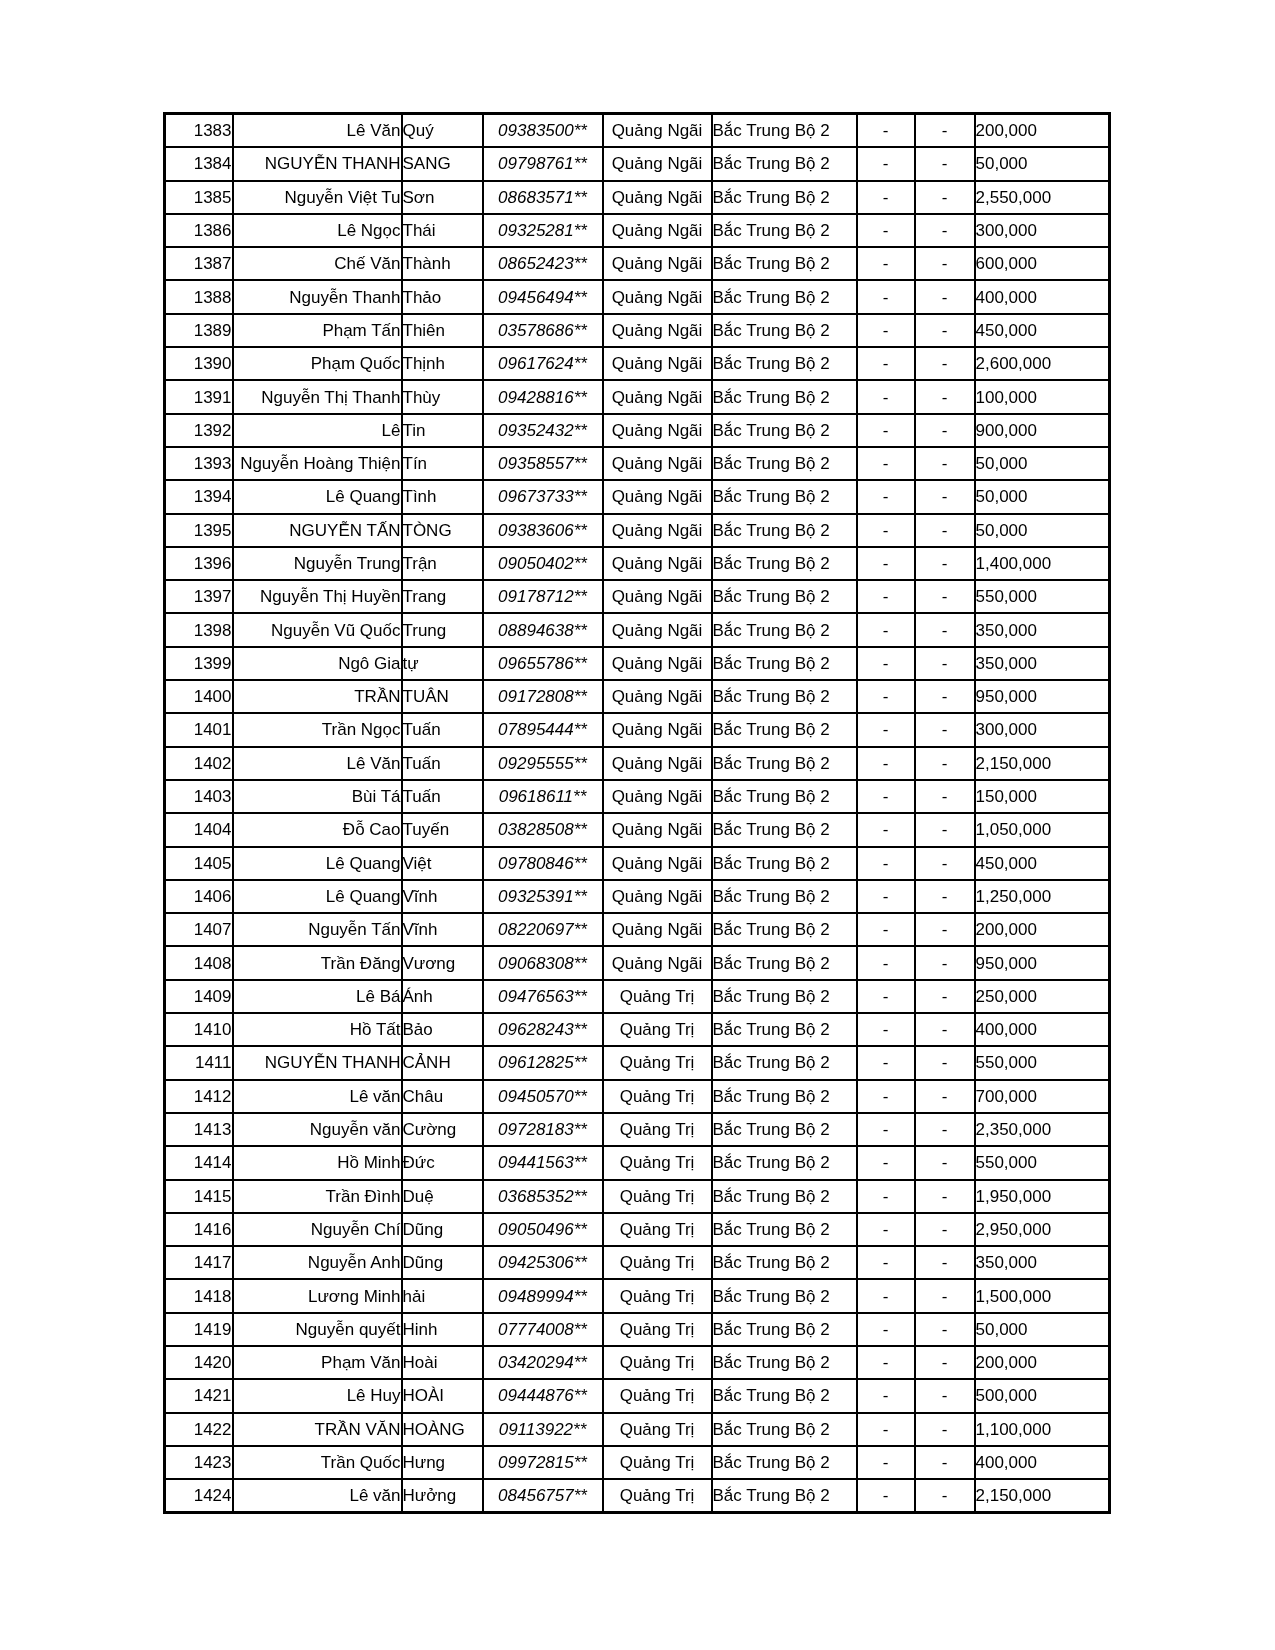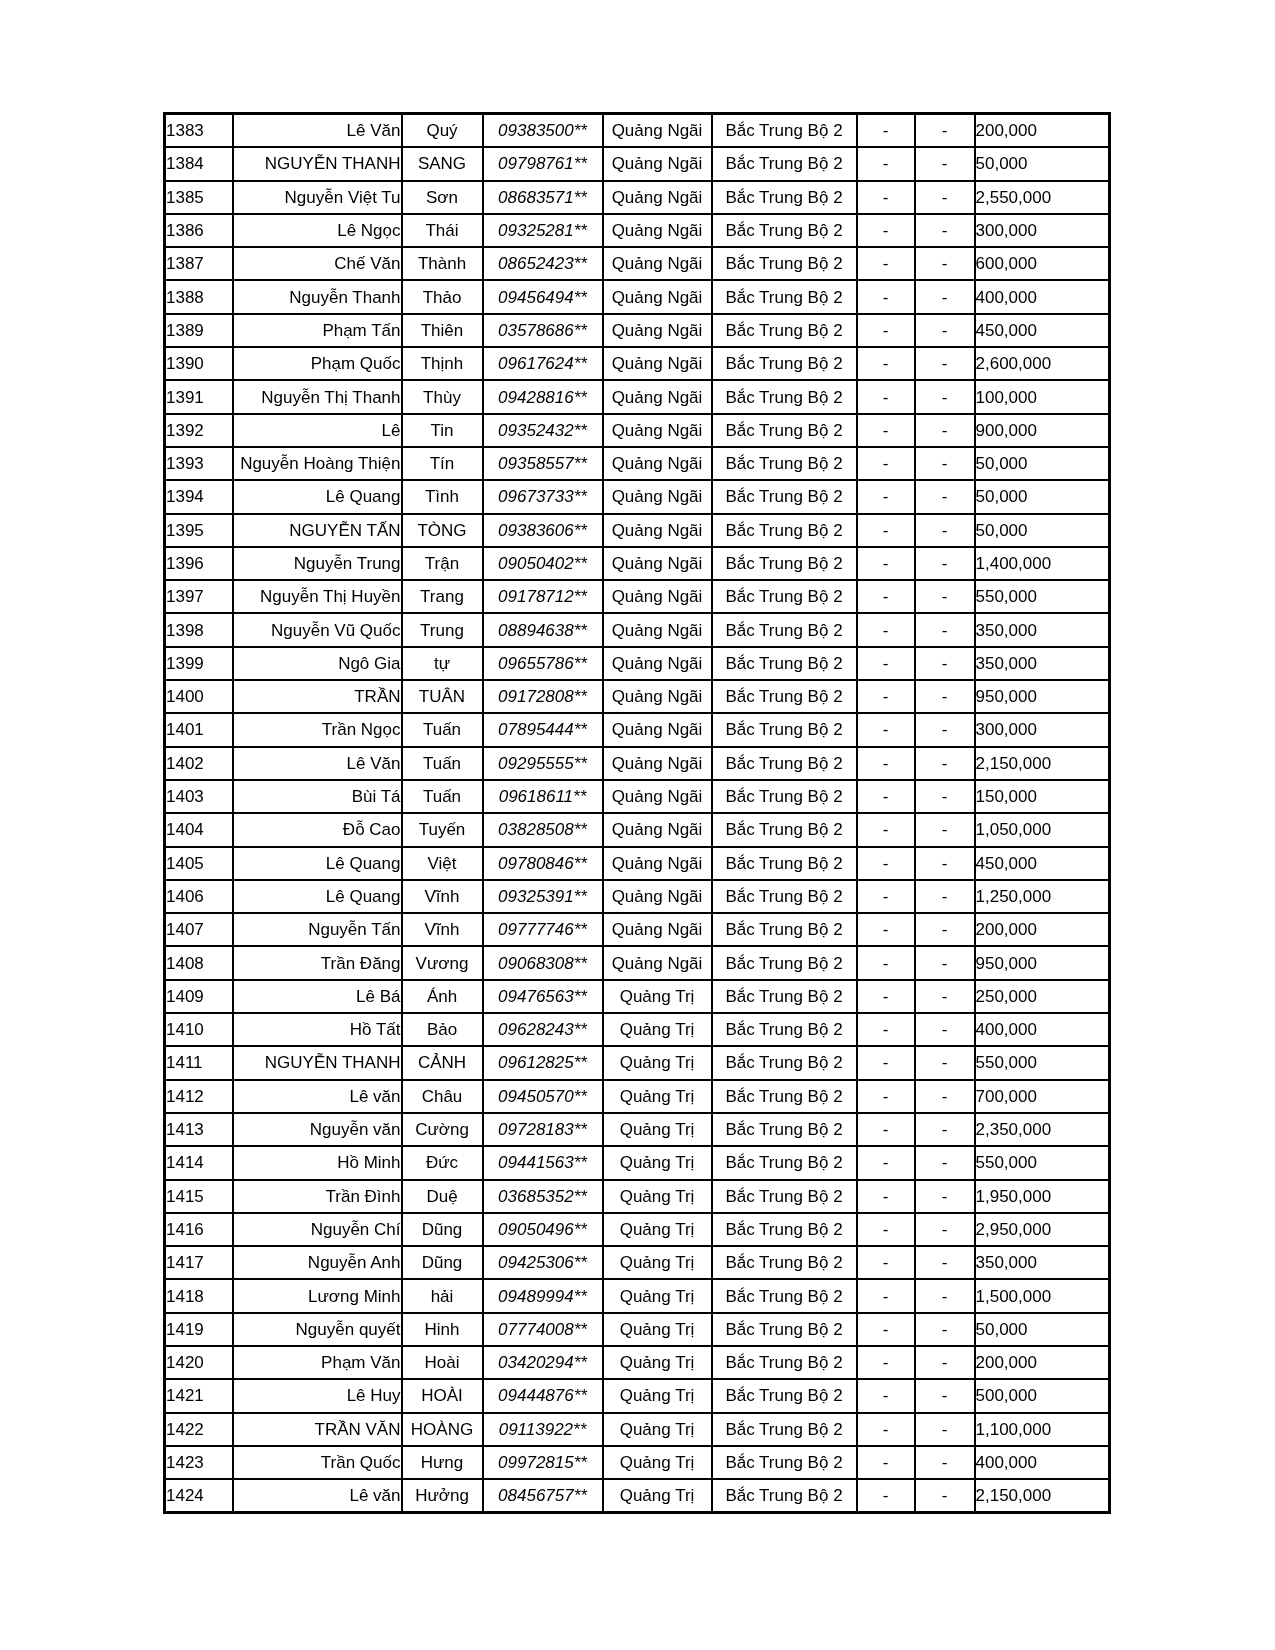"1383" td.cell-id { text-align: left -> right }
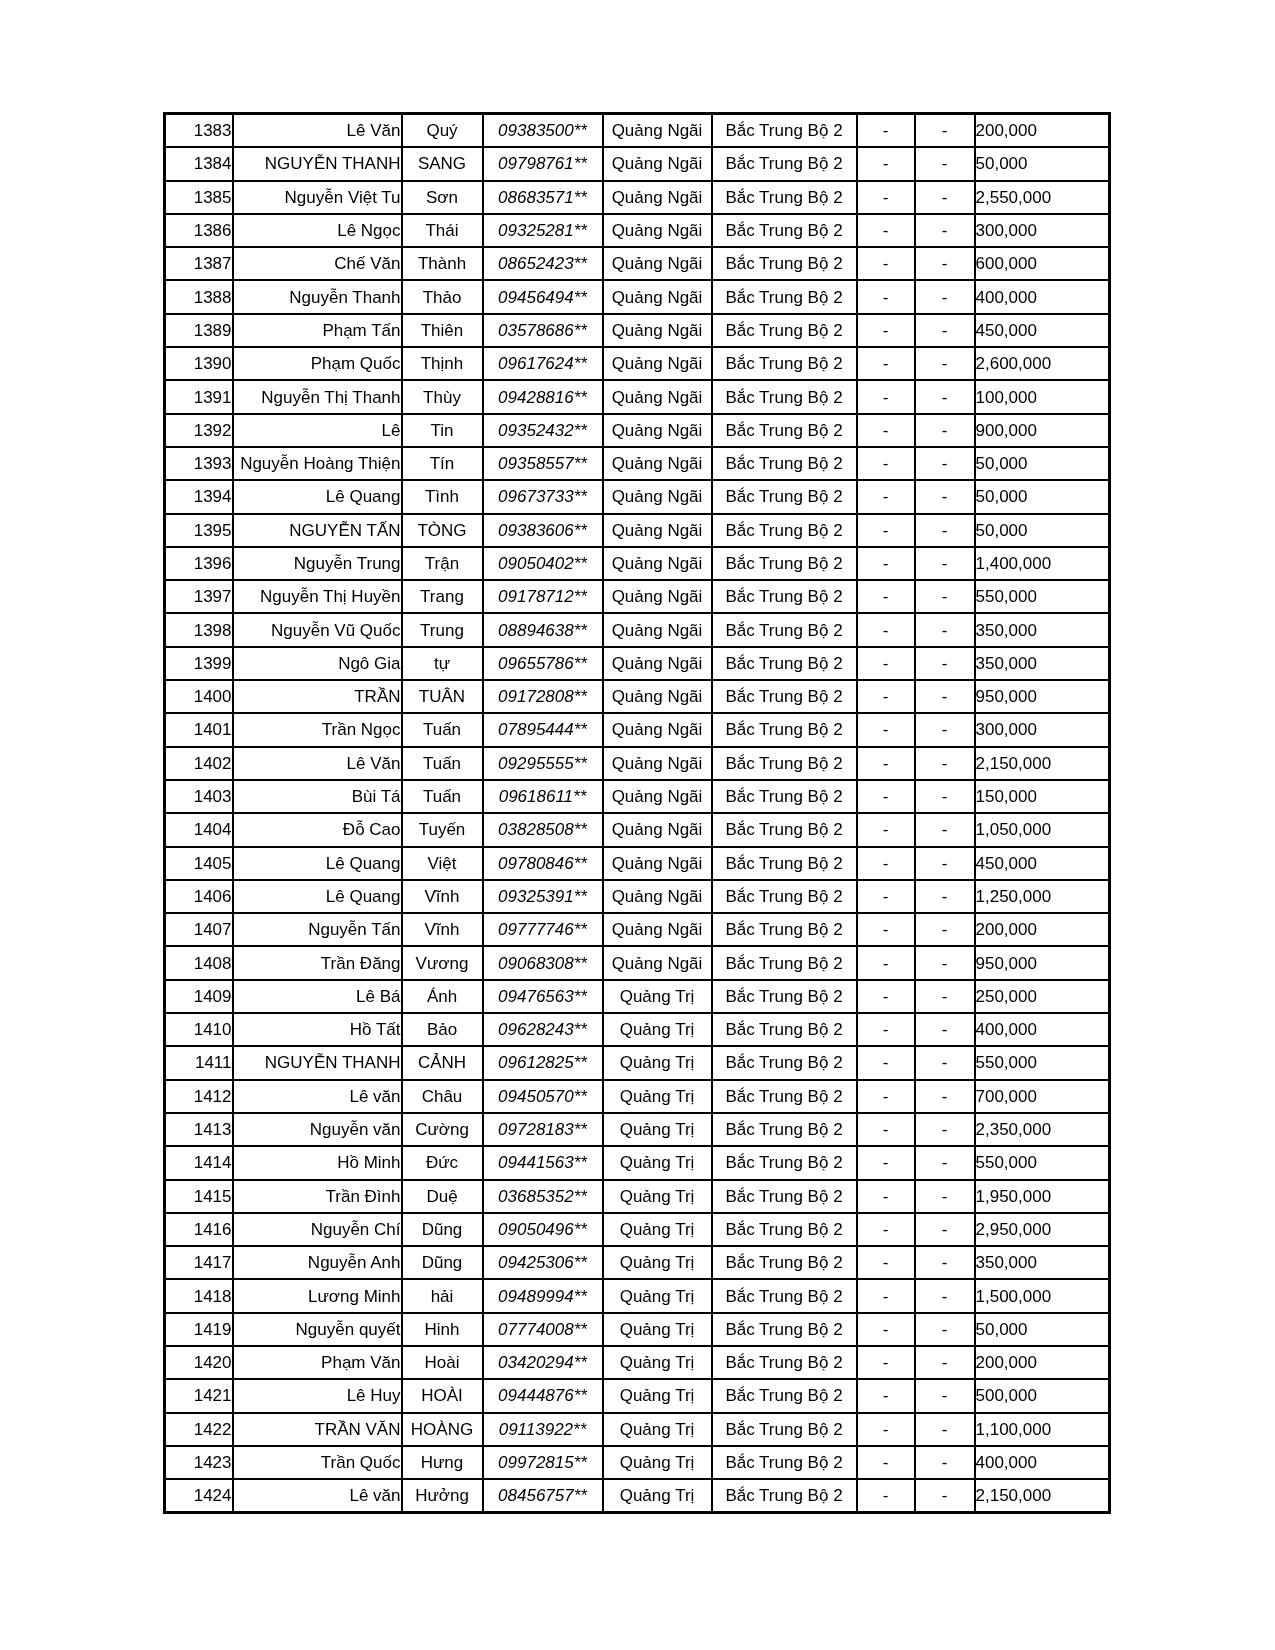"Quý" td.cell-given { text-align: center -> left }
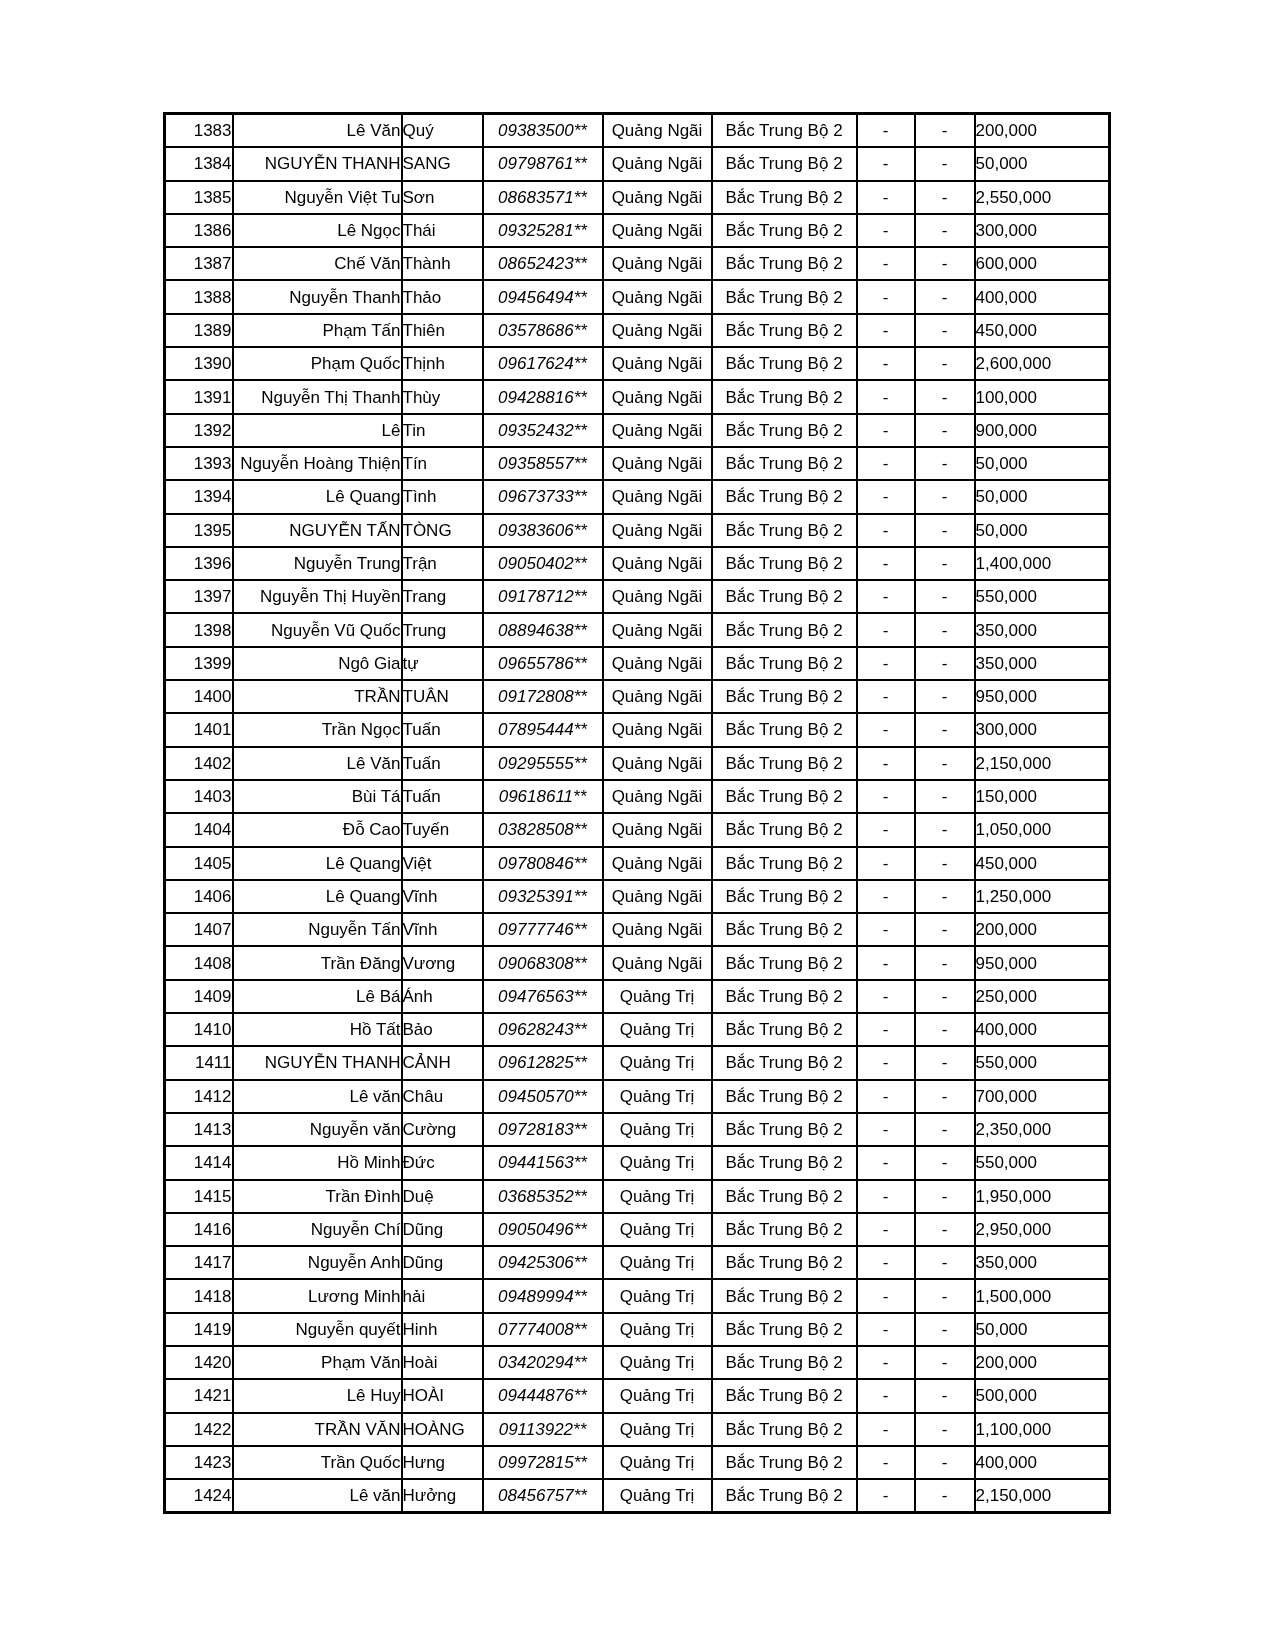"Bắc Trung Bộ 2" td.cell-region { text-align: center -> left }
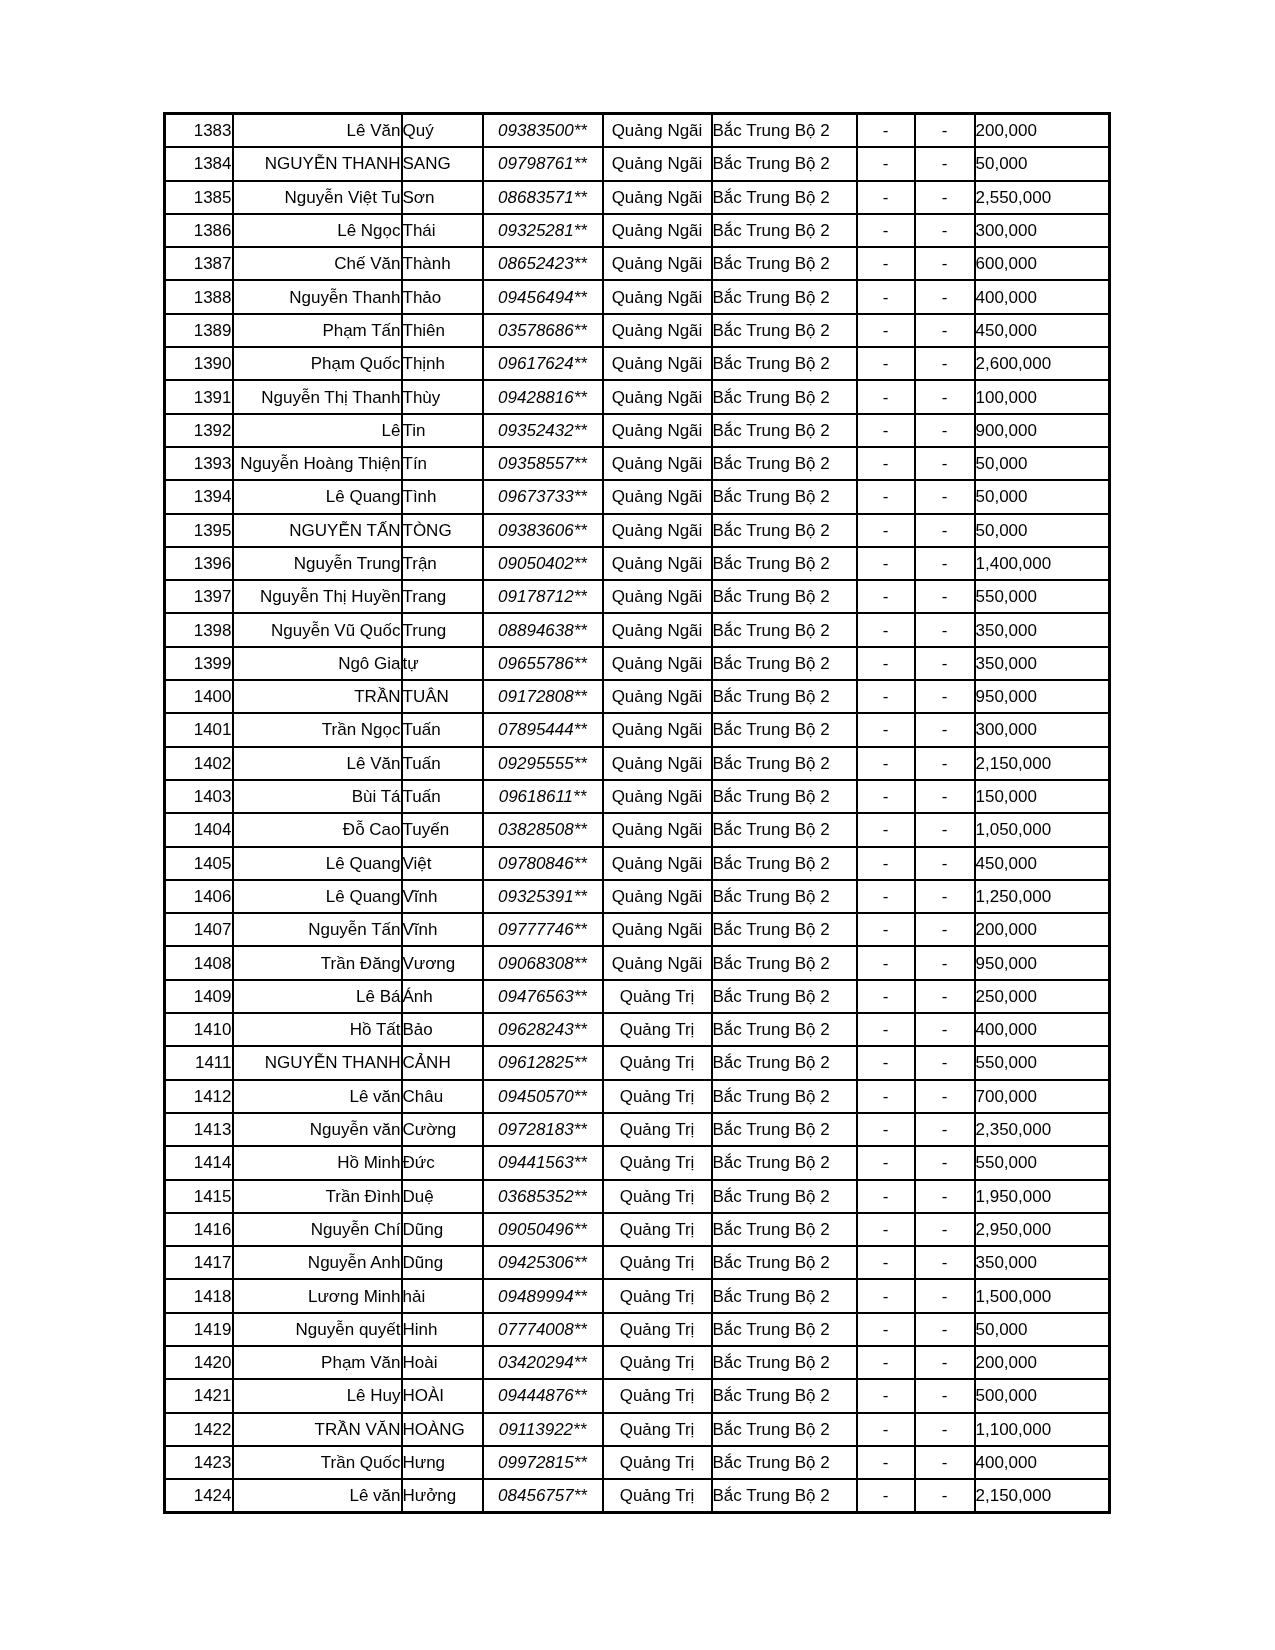"09777746**" td.cell-phone { text: 09777746 -> 08220697 }
